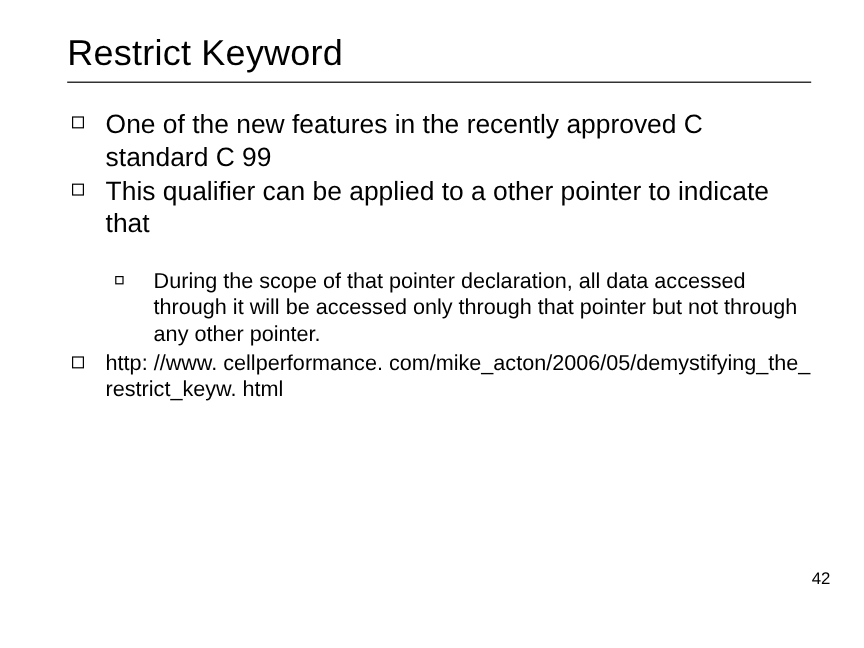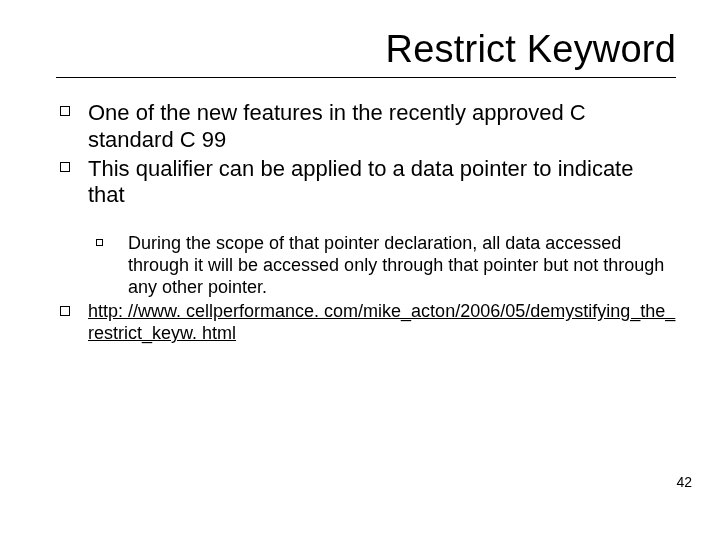"Restrict Keyword" .title { font-size: 38px -> 30px; text-align: right -> none }
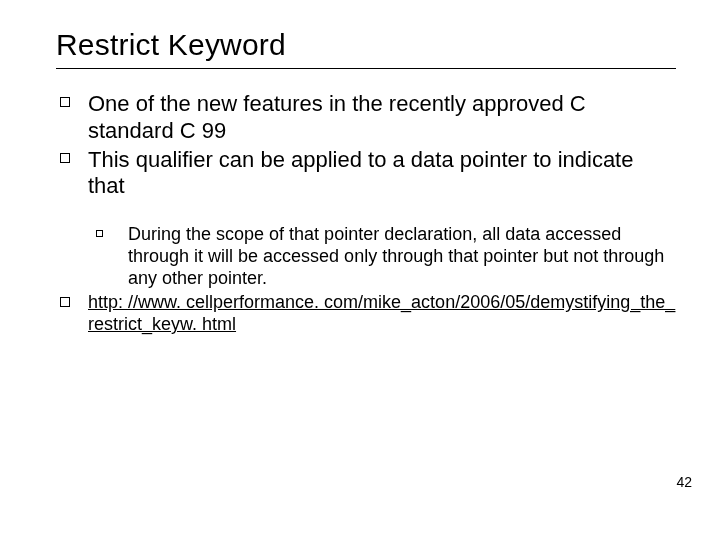"This qualifier can be applied" li { text: data -> other }
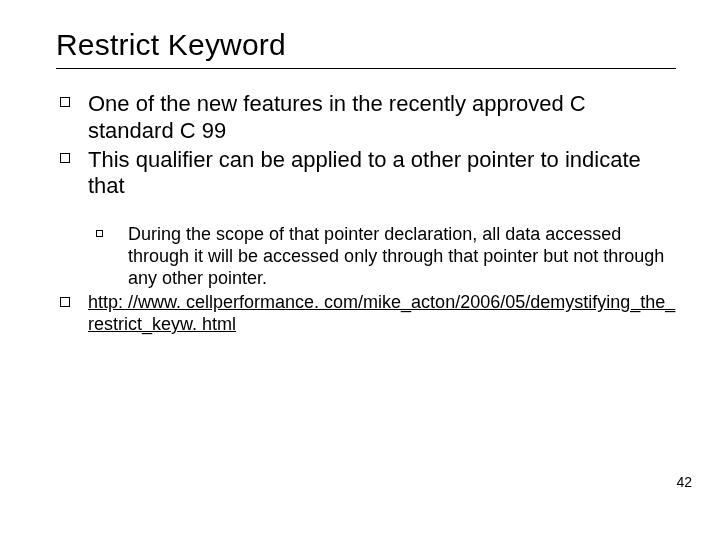"http: //www. cellperformance." .link { text-decoration: underline -> none }
